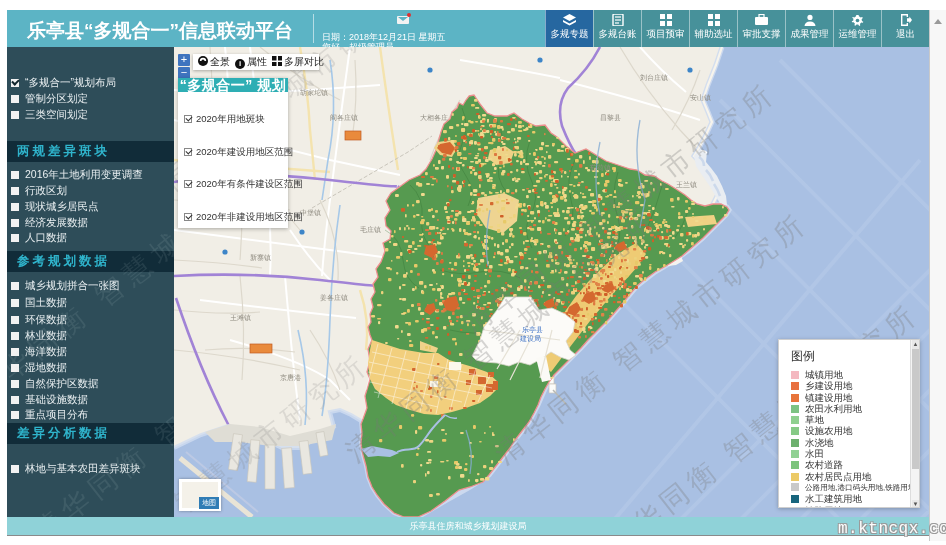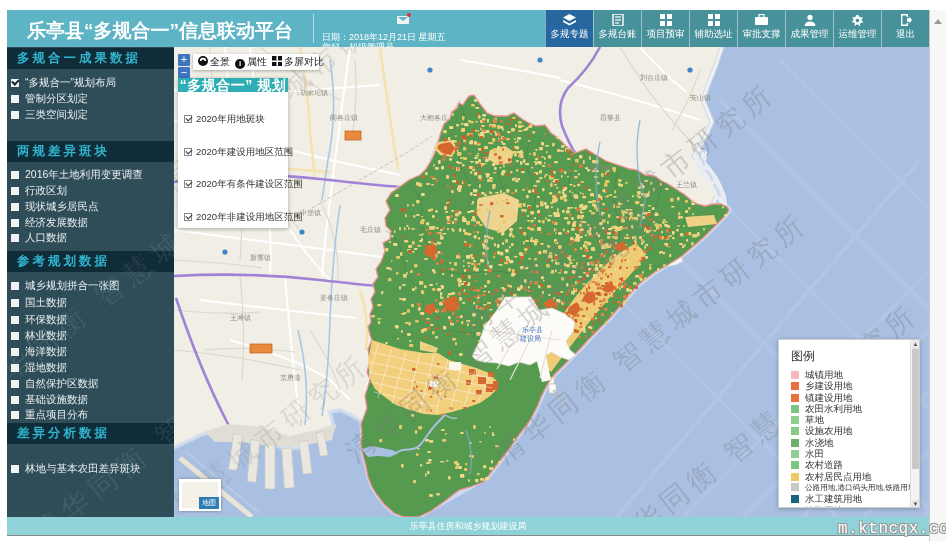"多规合一成果数据" div.sec { html: <div>多规合一成果数据</div> -> none }
